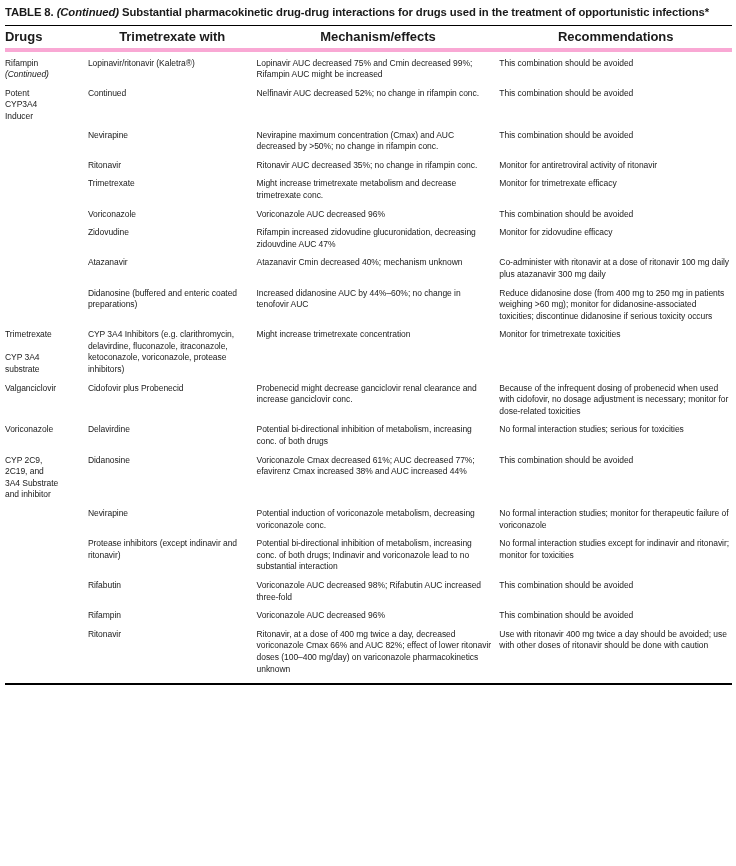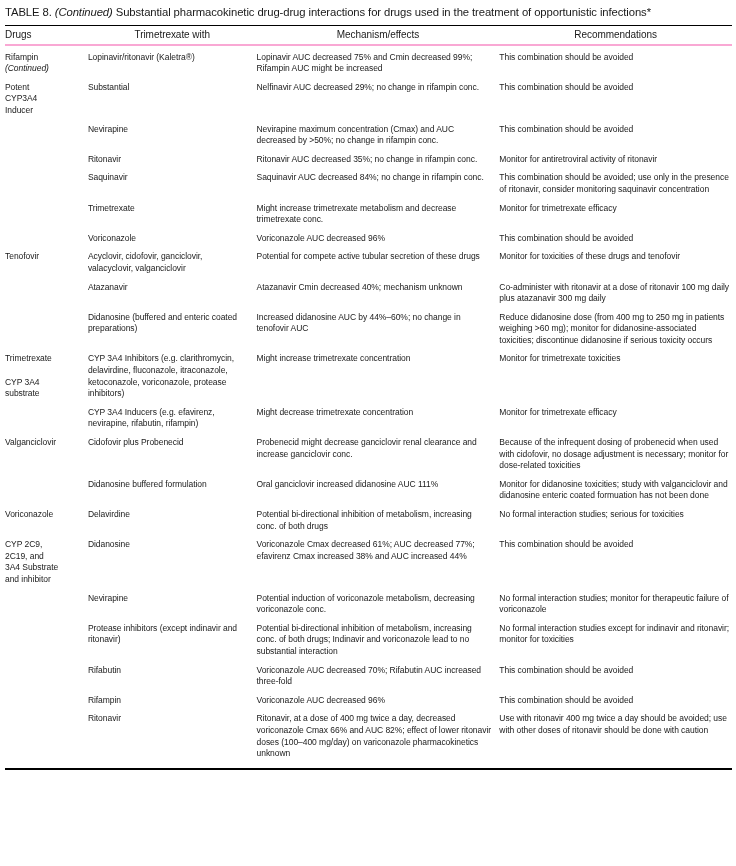"TABLE 8. (Continued) Substantial" .title { font-weight: normal -> bold }
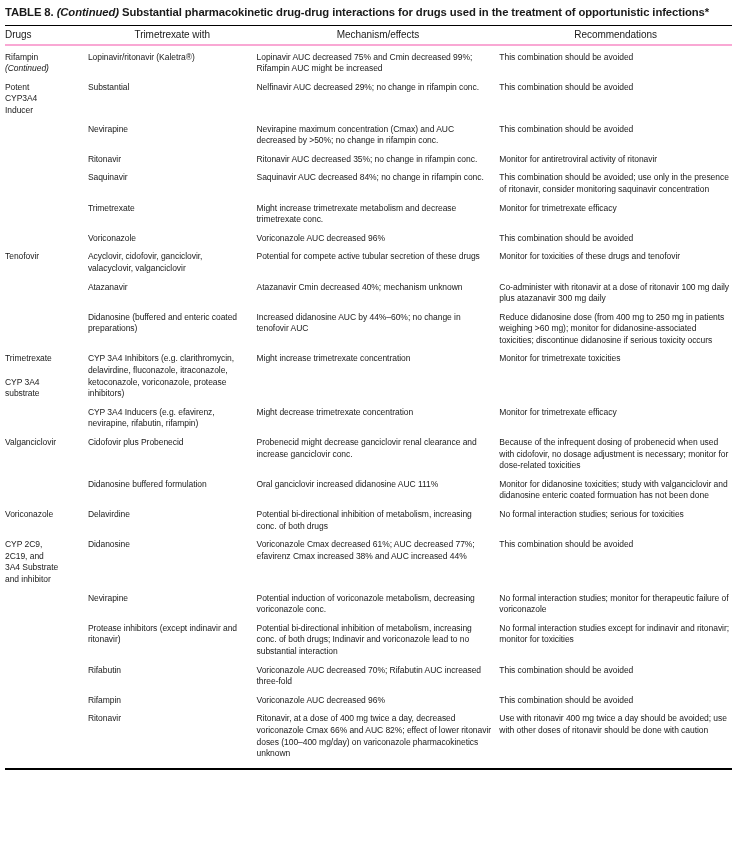"Drugs" thead th { border-bottom: 2px solid #f9a8d4 -> 4px solid #f9a8d4; font-size: 10px -> 13px; font-weight: normal -> bold }
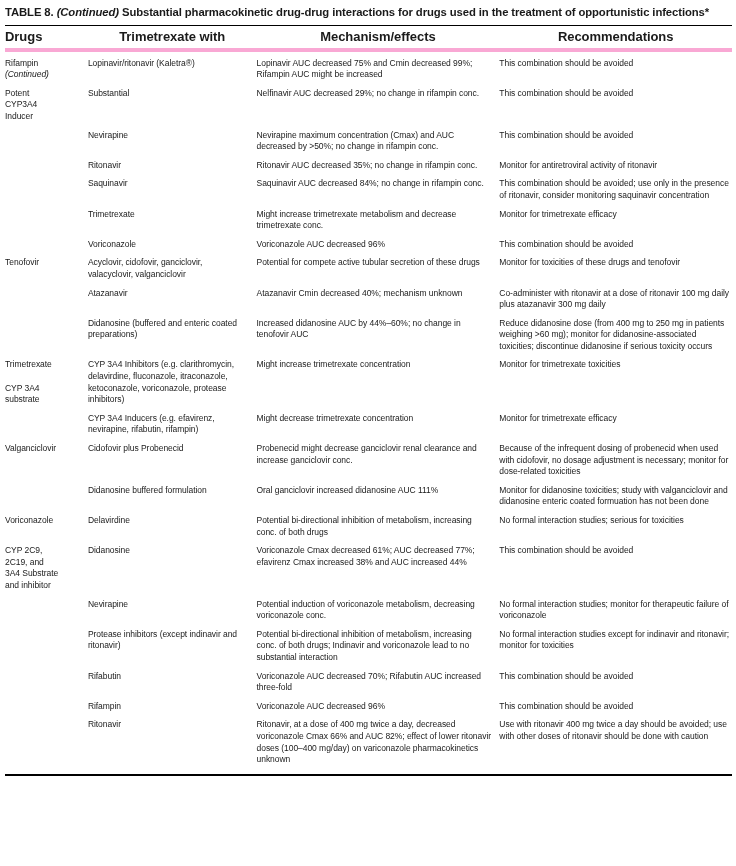"Substantial" td { text: Substantial -> Continued }
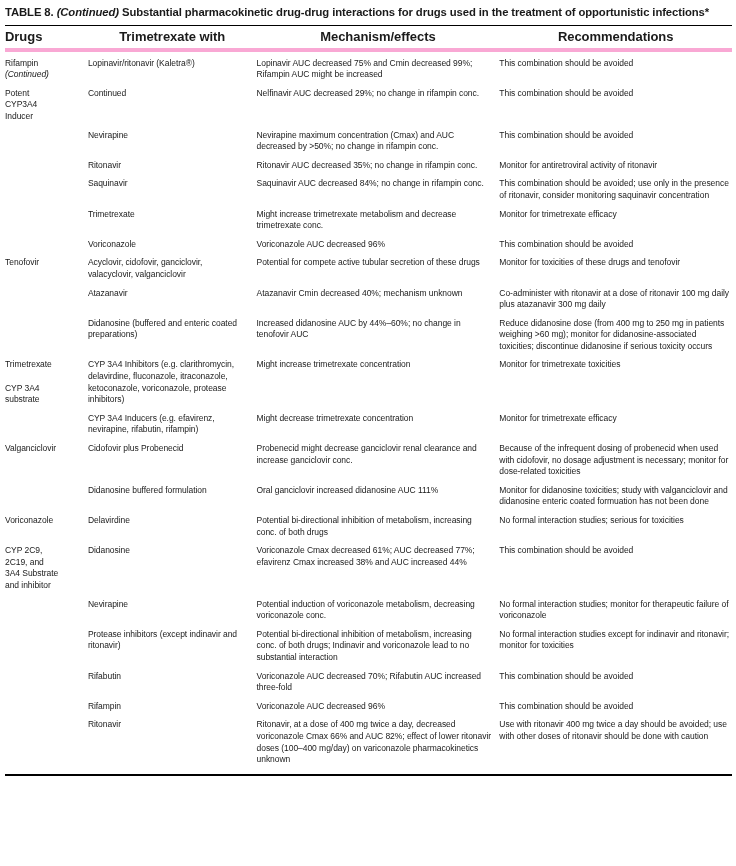"Nelfinavir AUC decreased 29%; no" td { text: 29% -> 52% }
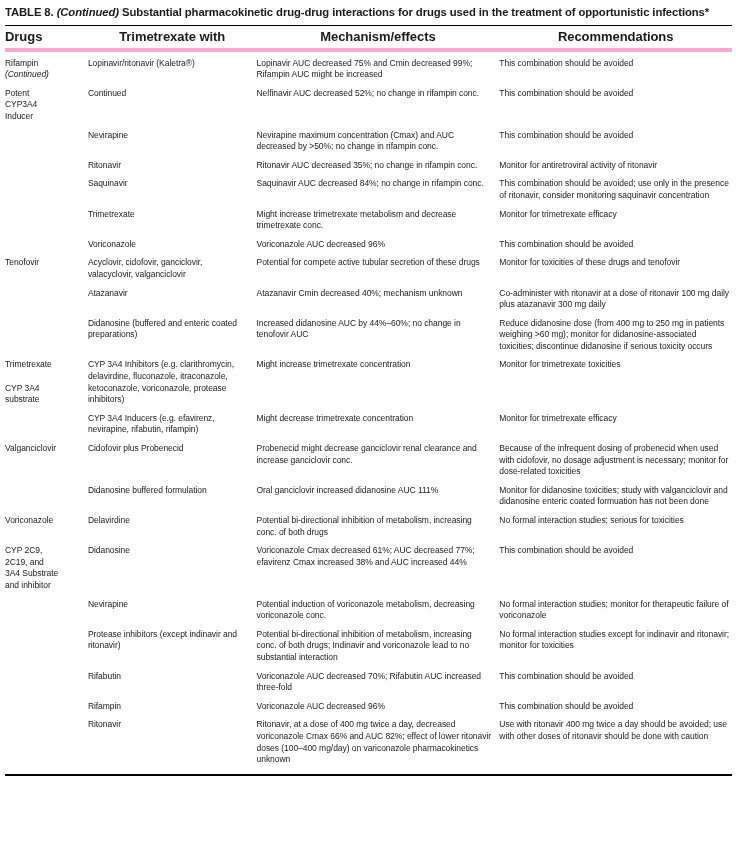"Saquinavir" tr { html: <tr> <td></td> <td>Saquinavir</td> <td>Saquinavir AUC decreased 84%; no change in rifampin conc.</td> <td>This combination should be avoided; use only in the presence of ritonavir, consider monitoring saquinavir concentration</td> </tr> -> none }
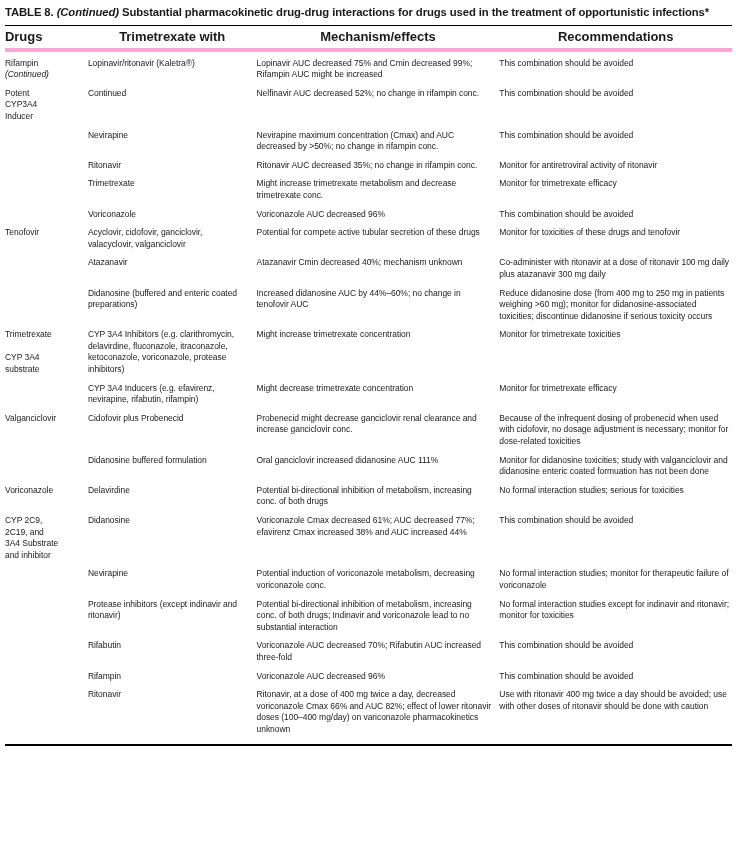"Zidovudine" tr { html: none -> <tr> <td></td> <td>Zidovudine</td> <td>Rifampin increased zidovudine glucuronidation, decreasing zidouvdine AUC 47%</td> <td>Monitor for zidovudine efficacy</td> </tr> }
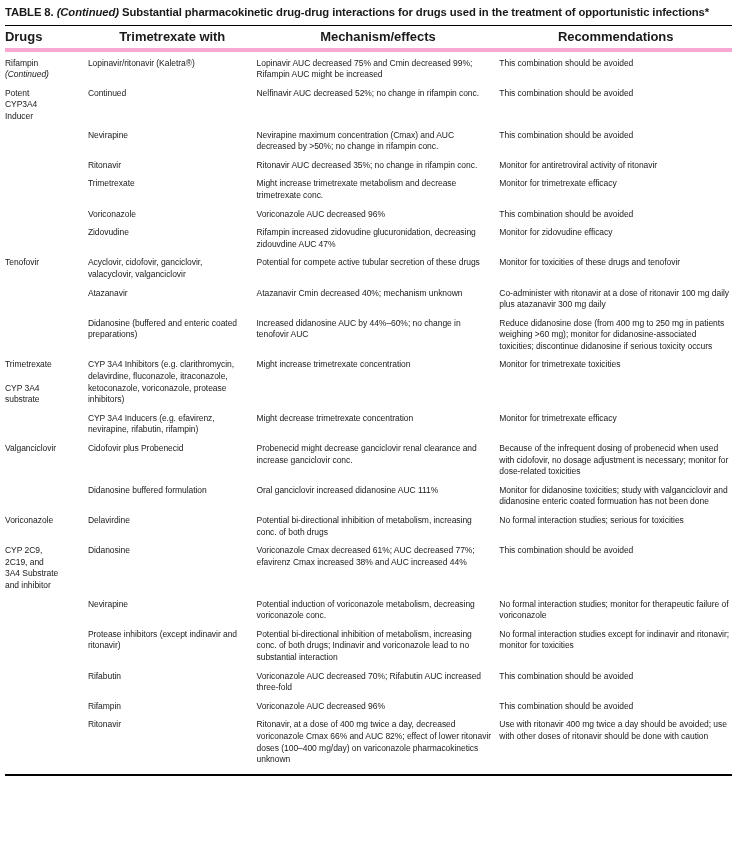"Tenofovir" tr { html: <tr> <td> <div>Tenofovir</div> </td> <td>Acyclovir, cidofovir, ganciclovir, valacyclovir, valganciclovir</td> <td>Potential for compete active tubular secretion of these drugs</td> <td>Monitor for toxicities of these drugs and tenofovir</td> </tr> -> none }
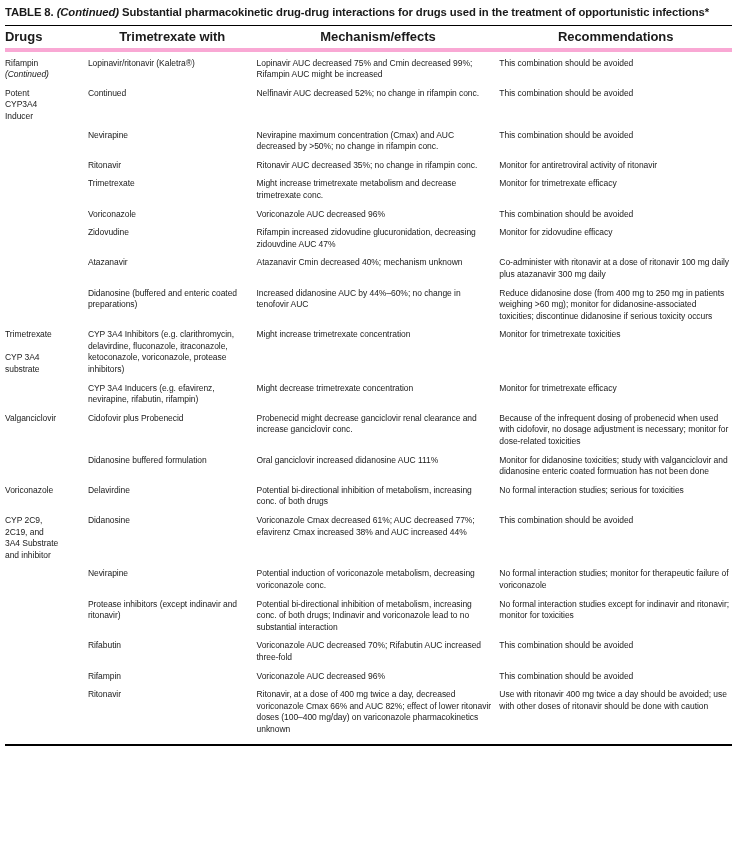"CYP 3A4 Inducers (e.g. efavirenz," tr { html: <tr> <td></td> <td>CYP 3A4 Inducers (e.g. efavirenz, nevirapine, rifabutin, rifampin)</td> <td>Might decrease trimetrexate concentration</td> <td>Monitor for trimetrexate efficacy</td> </tr> -> none }
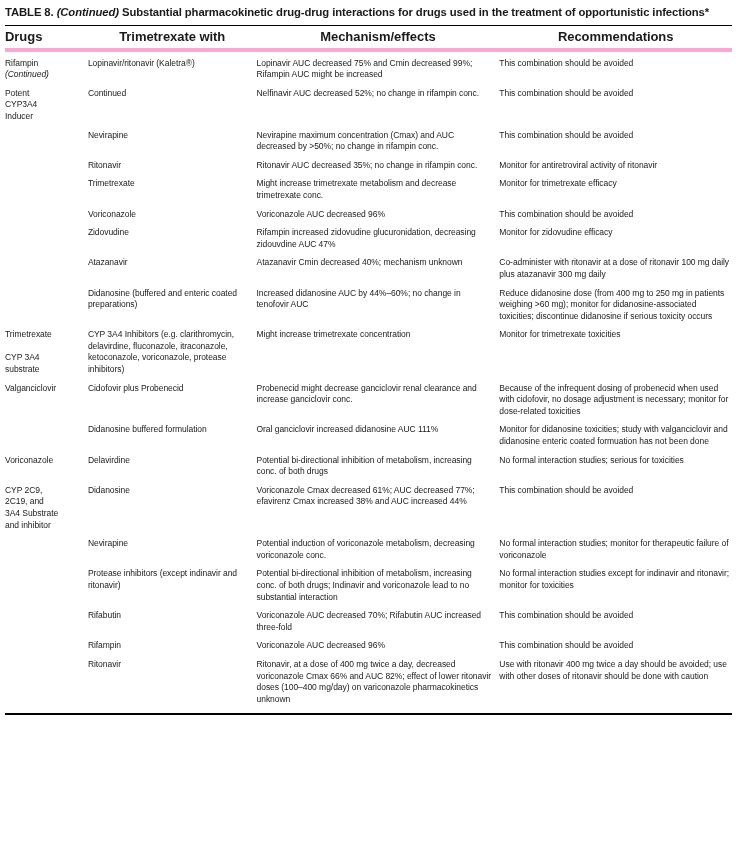"Didanosine buffered formulation" tr { html: <tr> <td></td> <td>Didanosine buffered formulation</td> <td>Oral ganciclovir increased didanosine AUC 111%</td> <td>Monitor for didanosine toxicities; study with valganciclovir and didanosine enteric coated formuation has not been done</td> </tr> -> none }
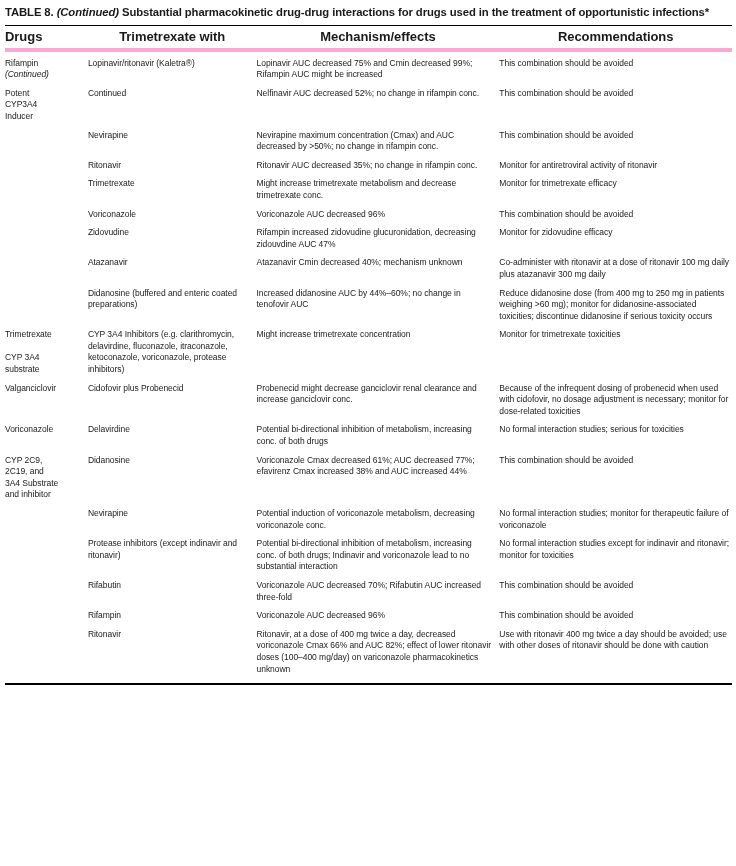"Voriconazole AUC decreased 70%;" td { text: 70% -> 98% }
